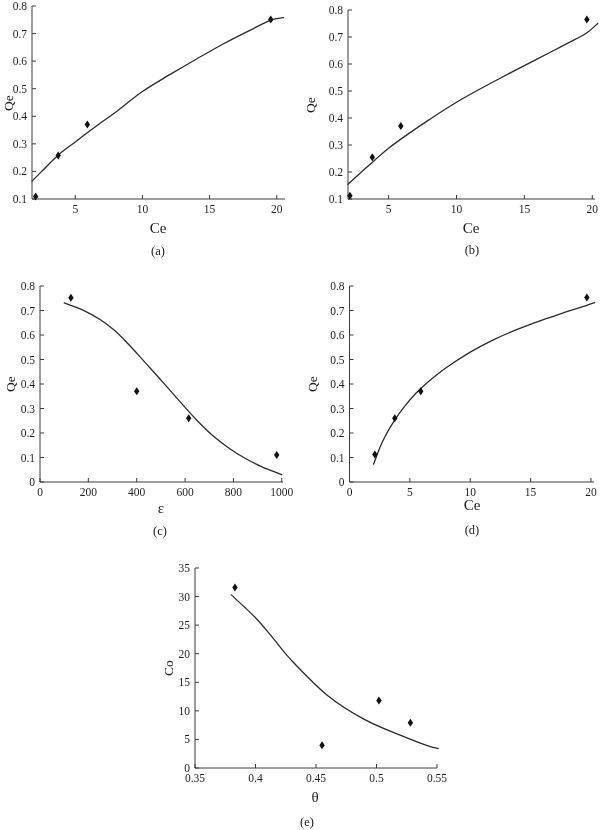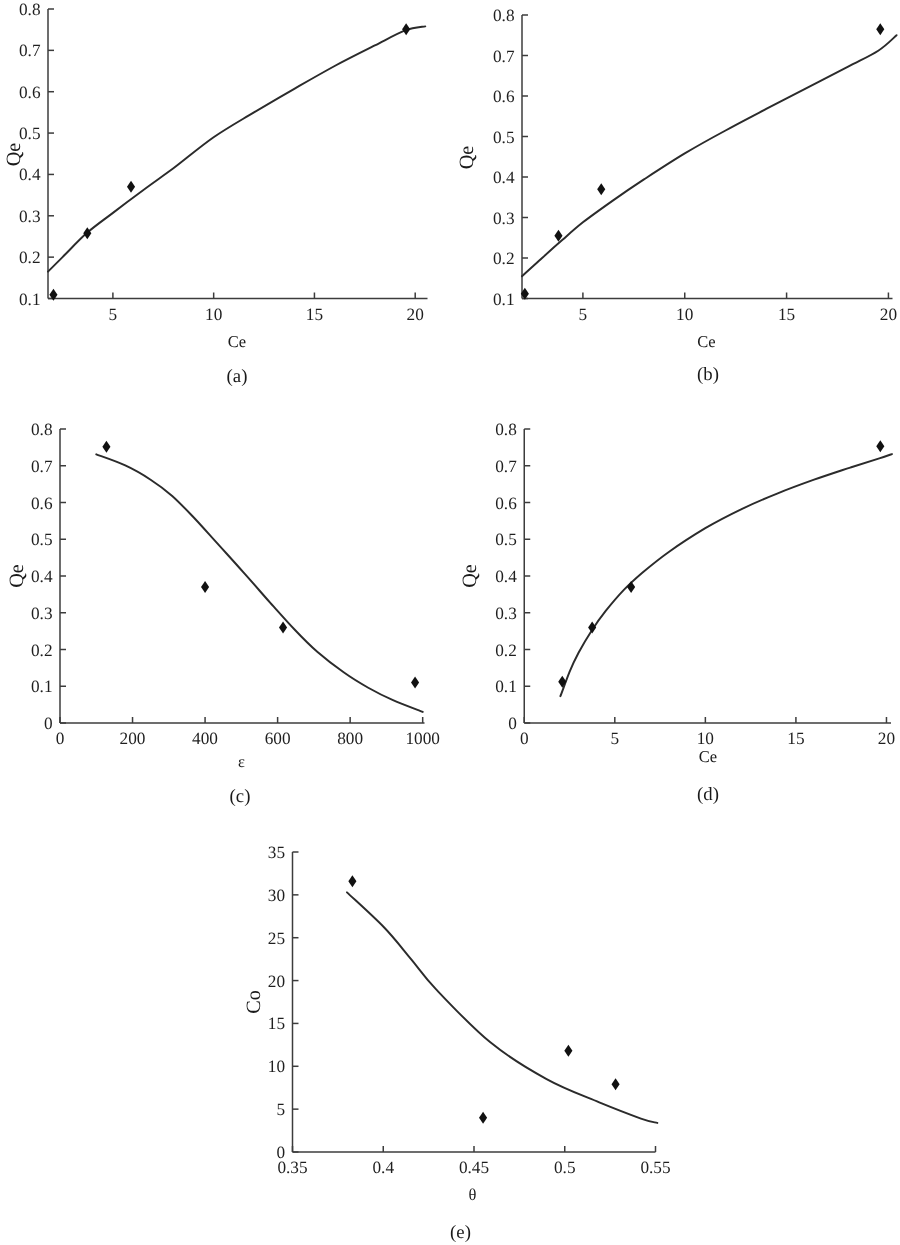"Ce" .axis-xlabel { font-size: 11px -> 15px }
